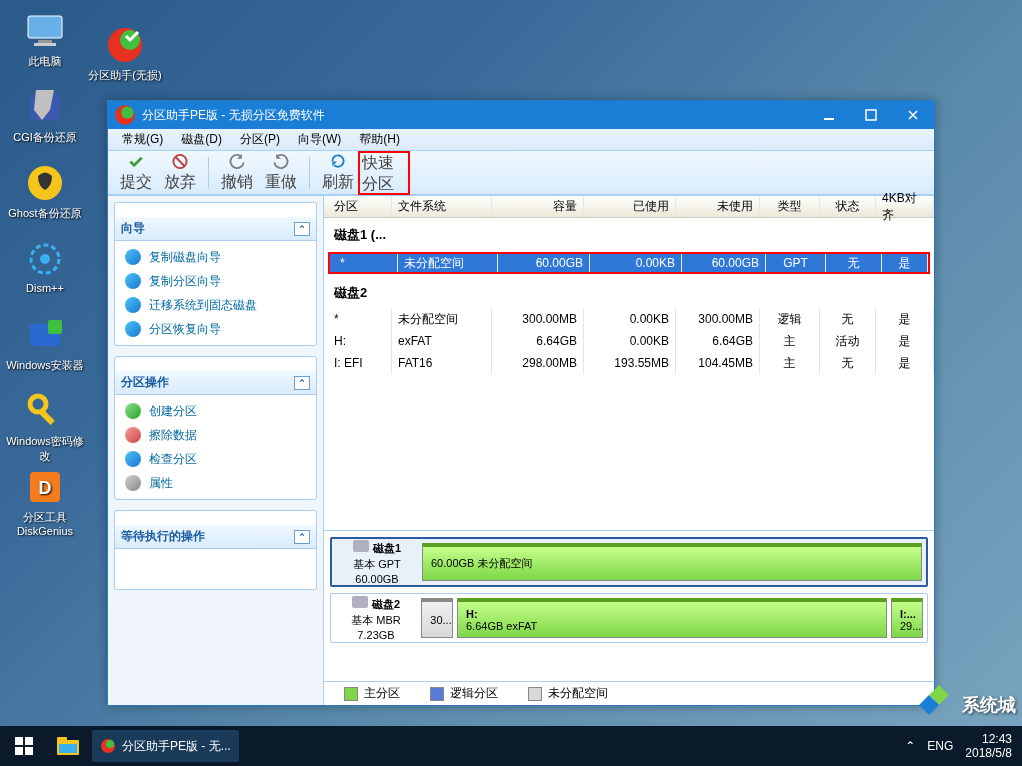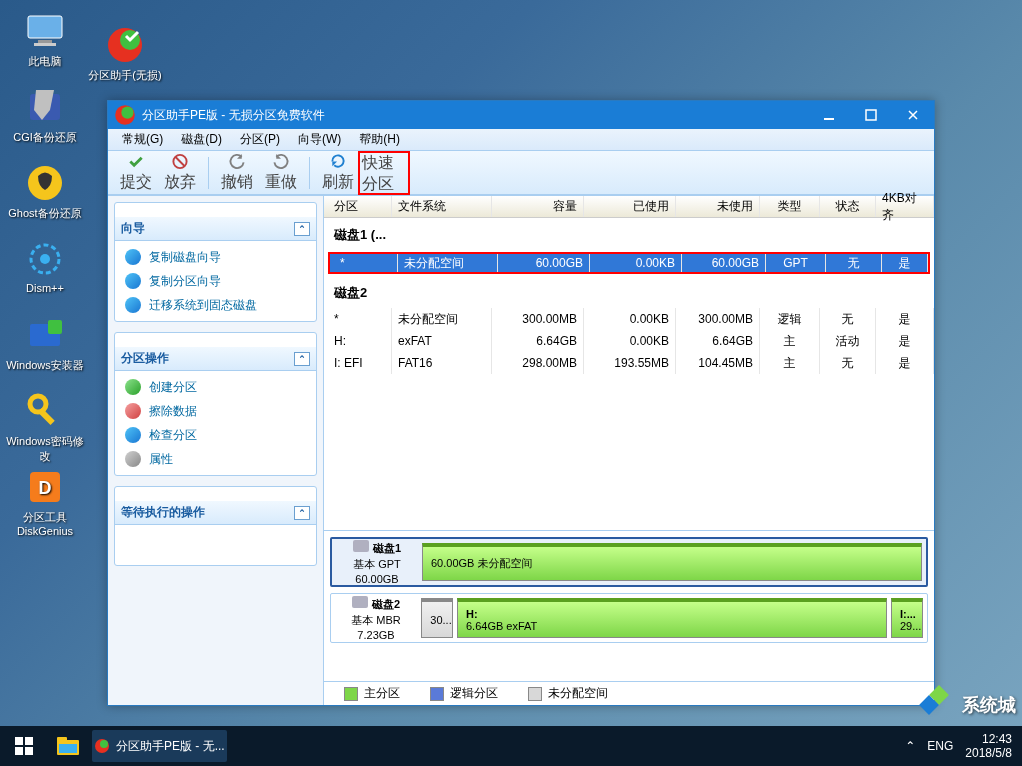"分区恢复向导" div.panel-row { html: none -> <div> <span></span> <span>分区恢复向导</span> </div> }
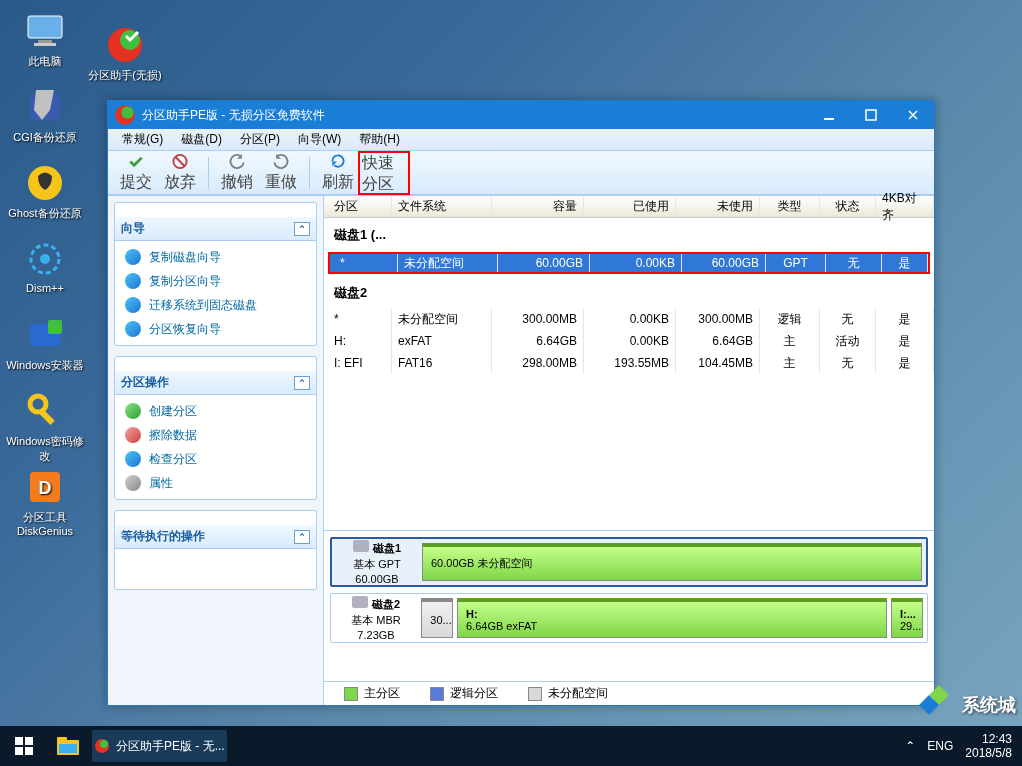"分区助手PE版 - 无..." .task-item { padding: 0 2px -> 0 8px }
